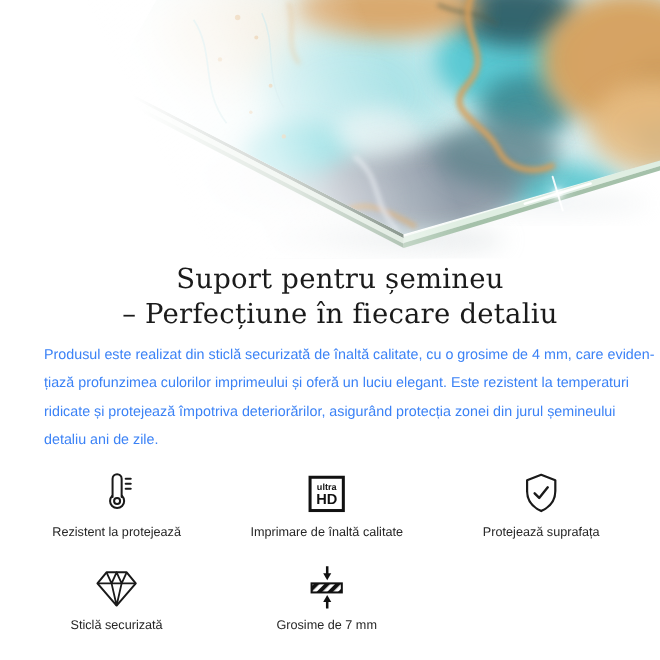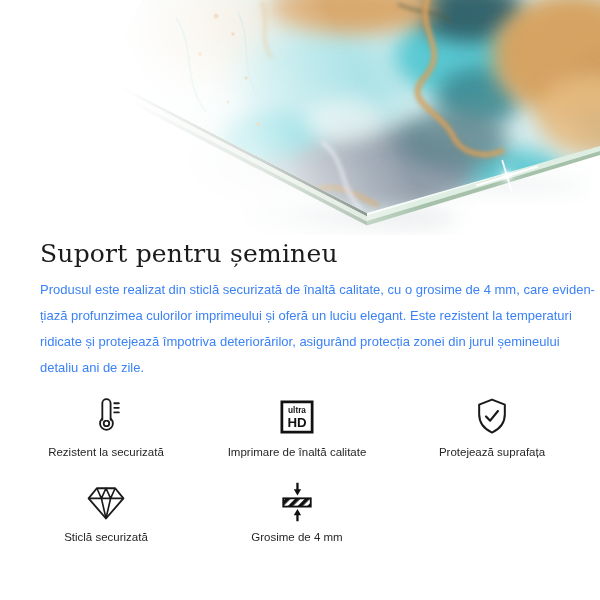"Suport pentru șemineu" h1 .hl { text-align: none -> center }
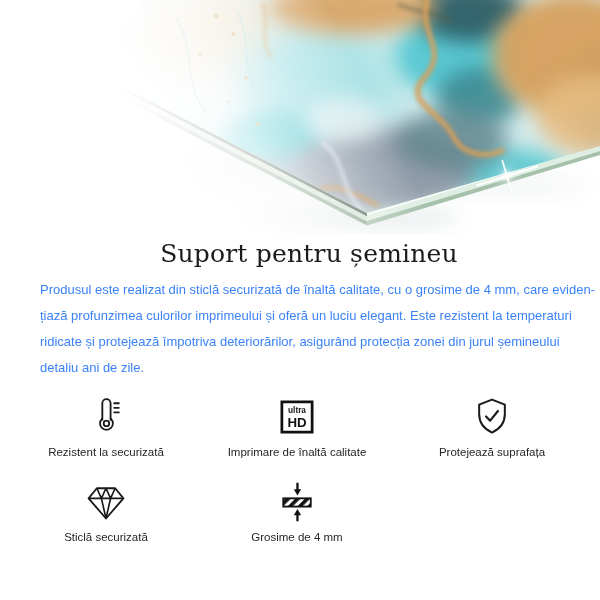"– Perfecțiune în fiecare detaliu" span.hl { html: none -> <span>– Perfecțiune în fiecare detaliu</span> }
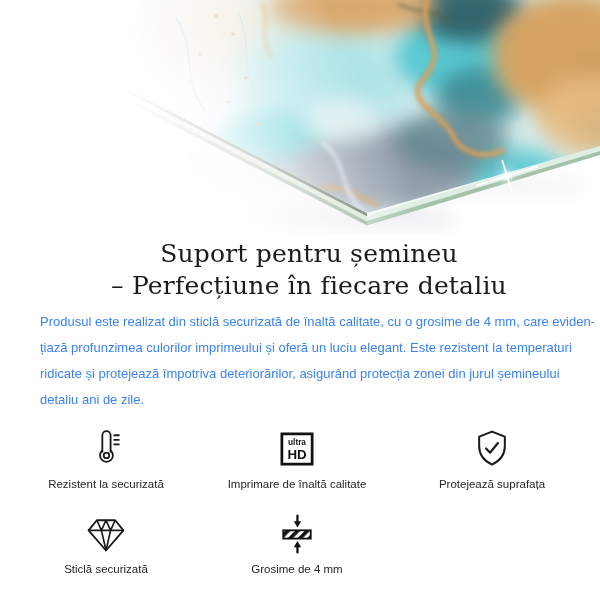"Rezistent la securizată" div.flabel { text: securizată -> protejează }
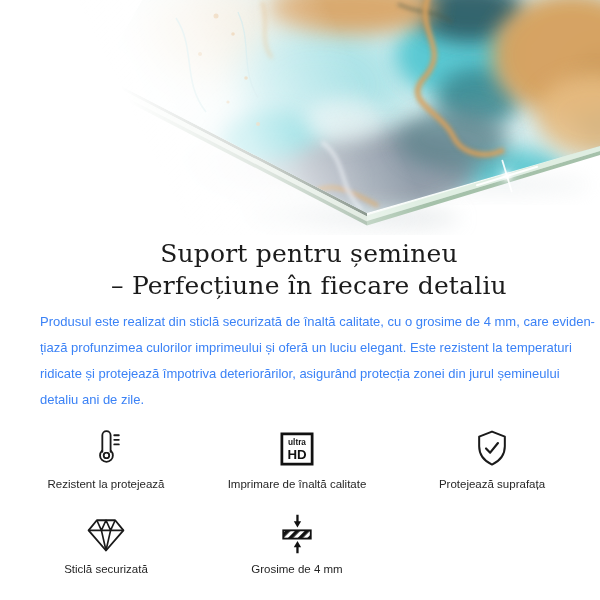"Grosime de 4 mm" div.flabel { text: 4 -> 7 }
